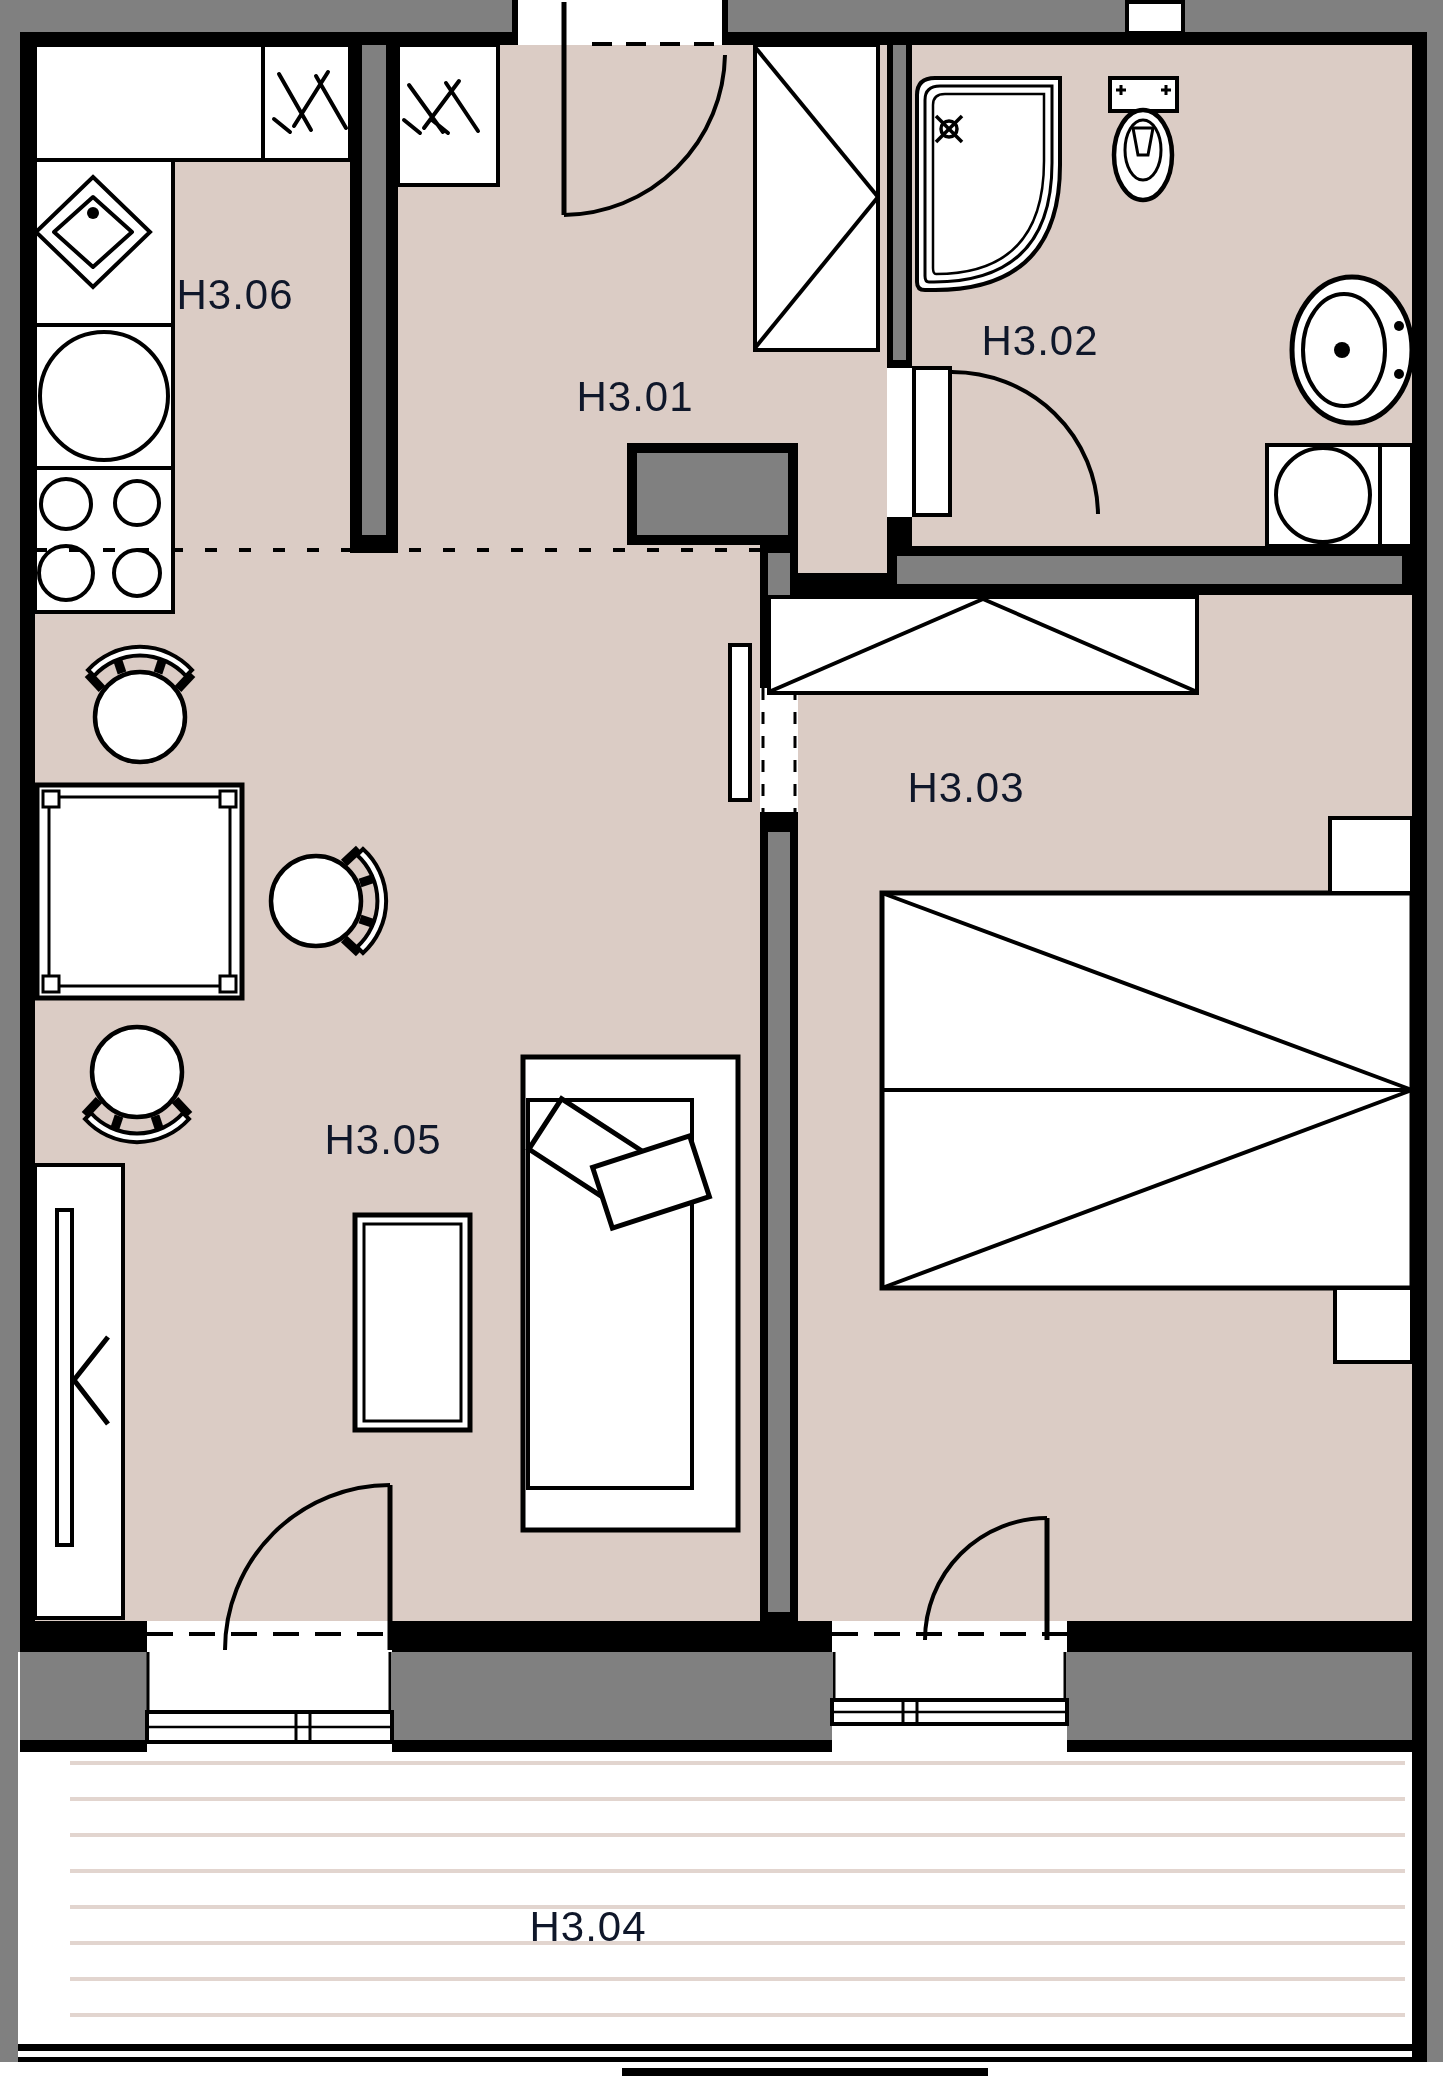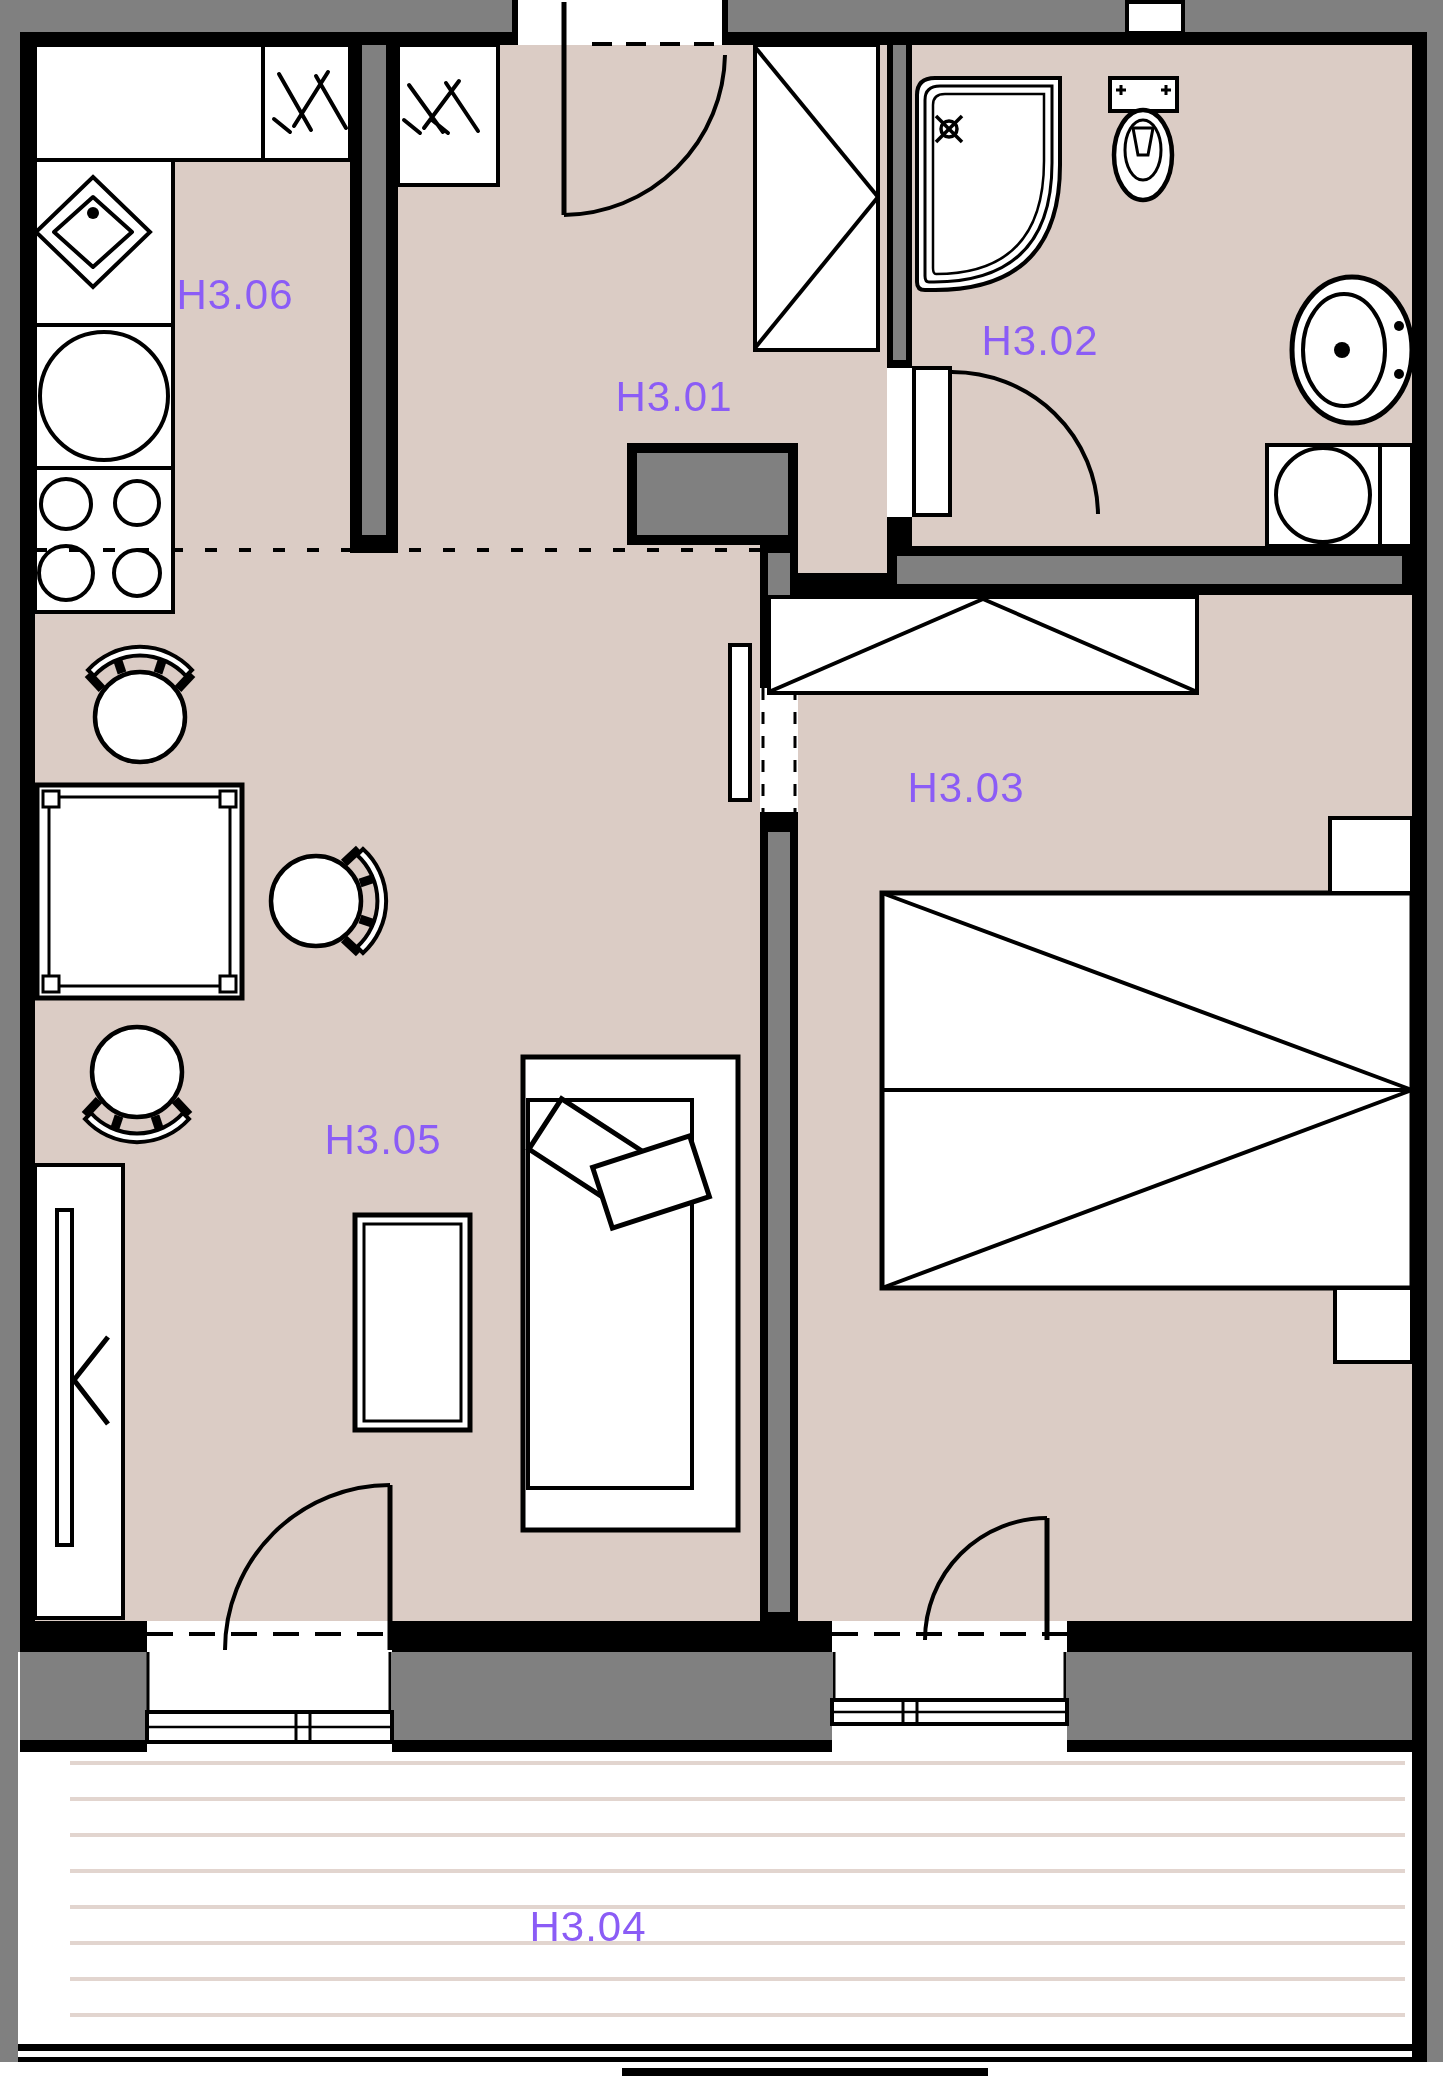"H3.06" .room-label { color: #8b5cf6 -> #0f172a }
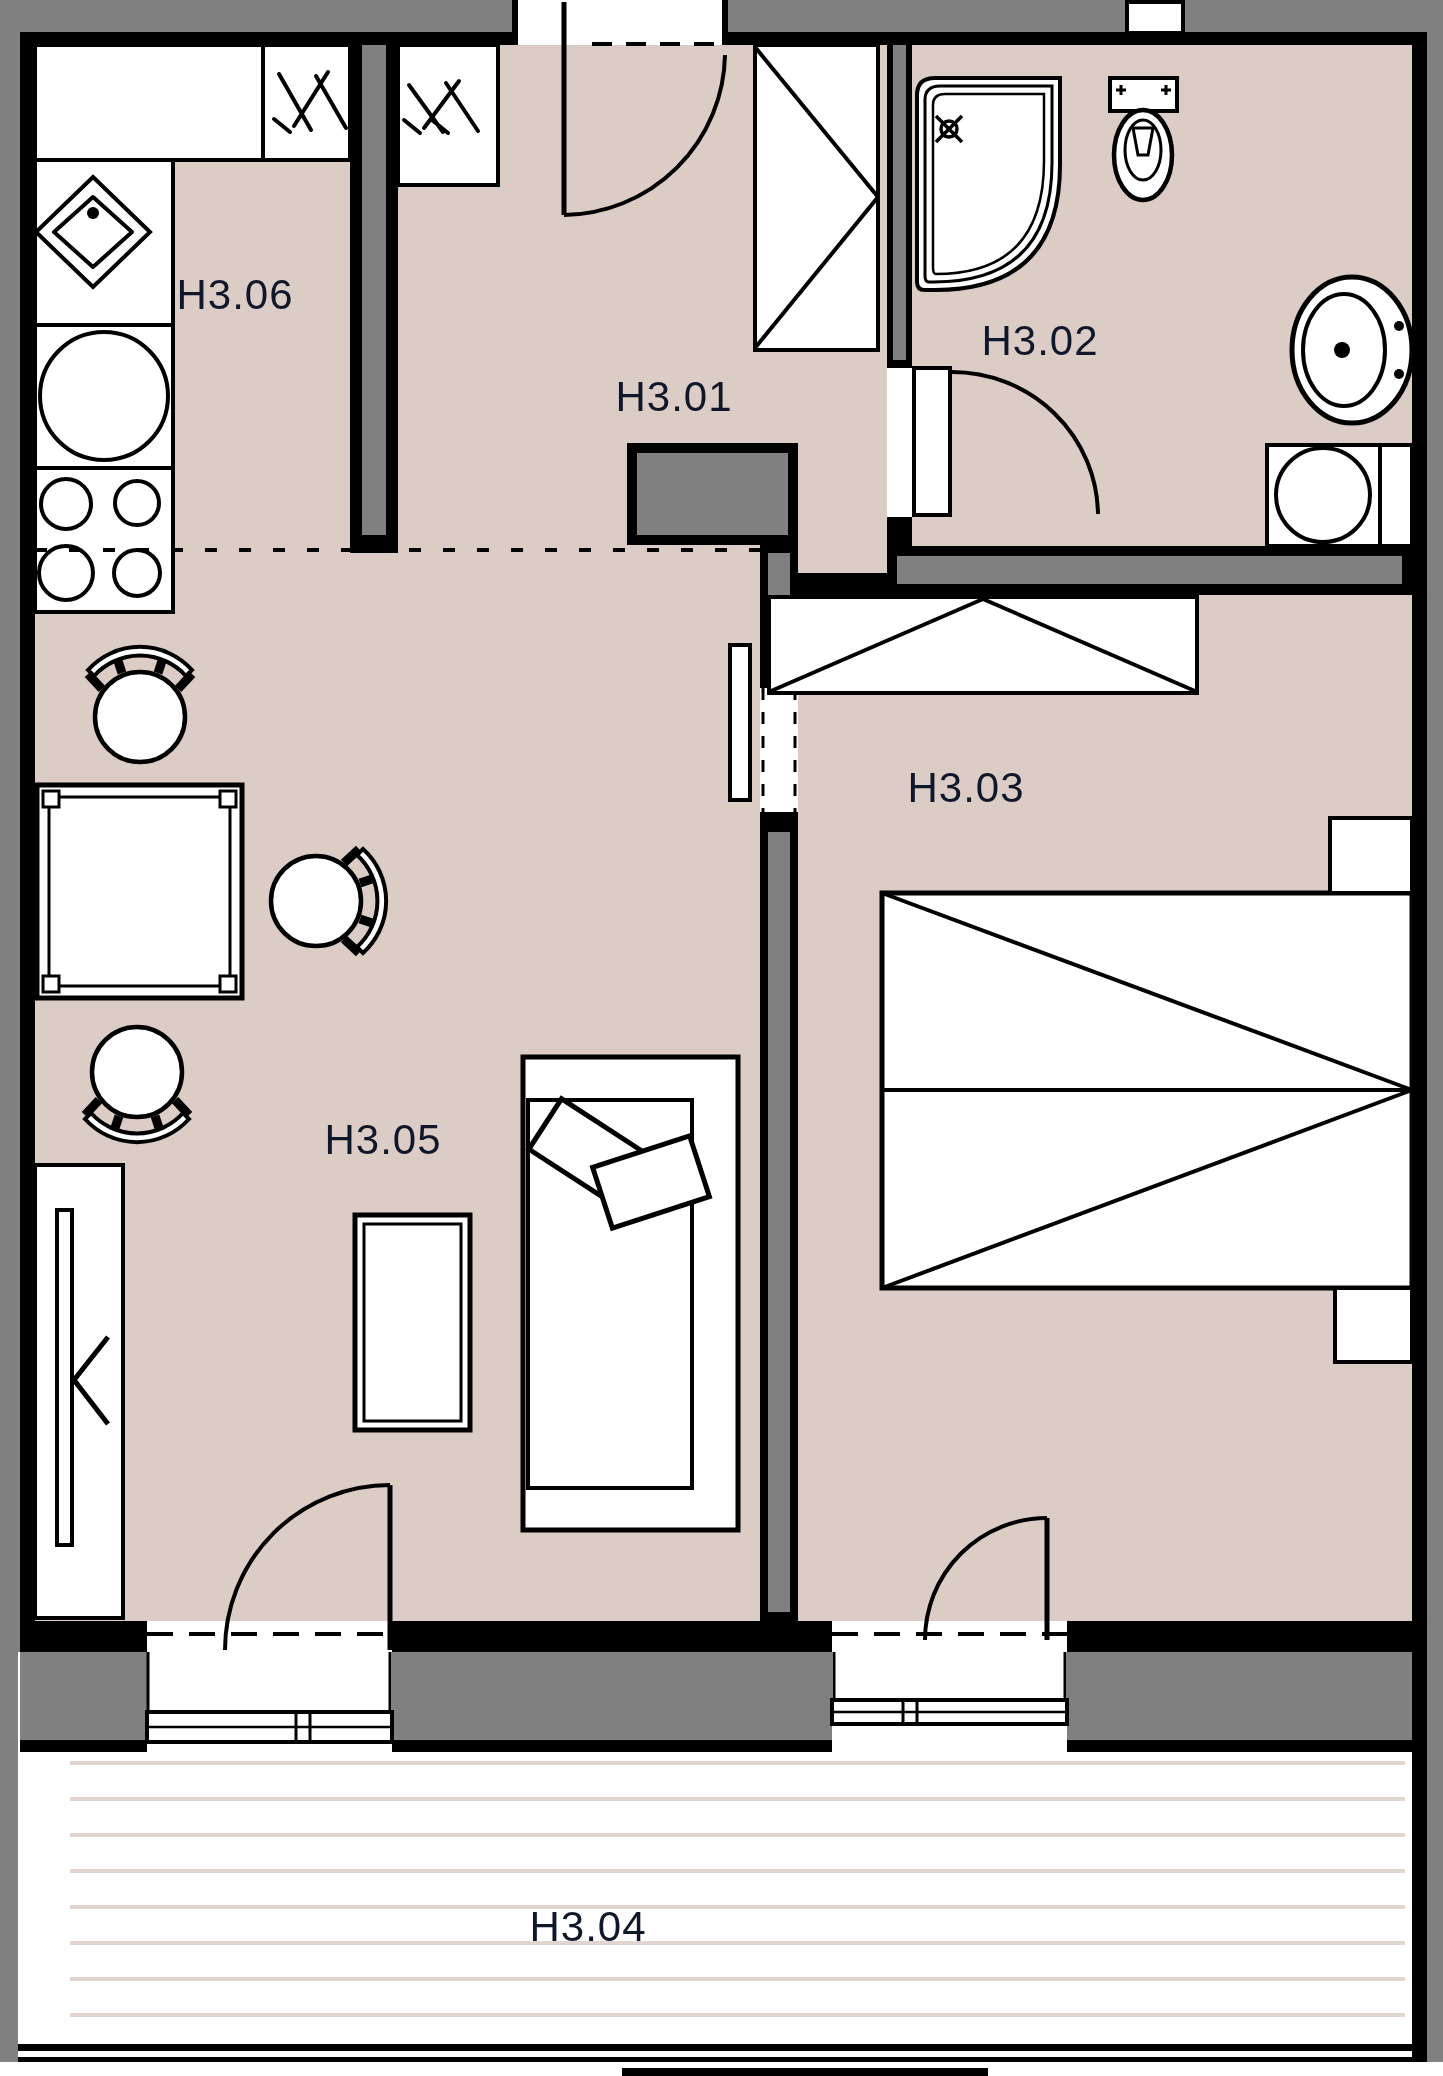"H3.01" div.room-label { left: 674px -> 635px }
